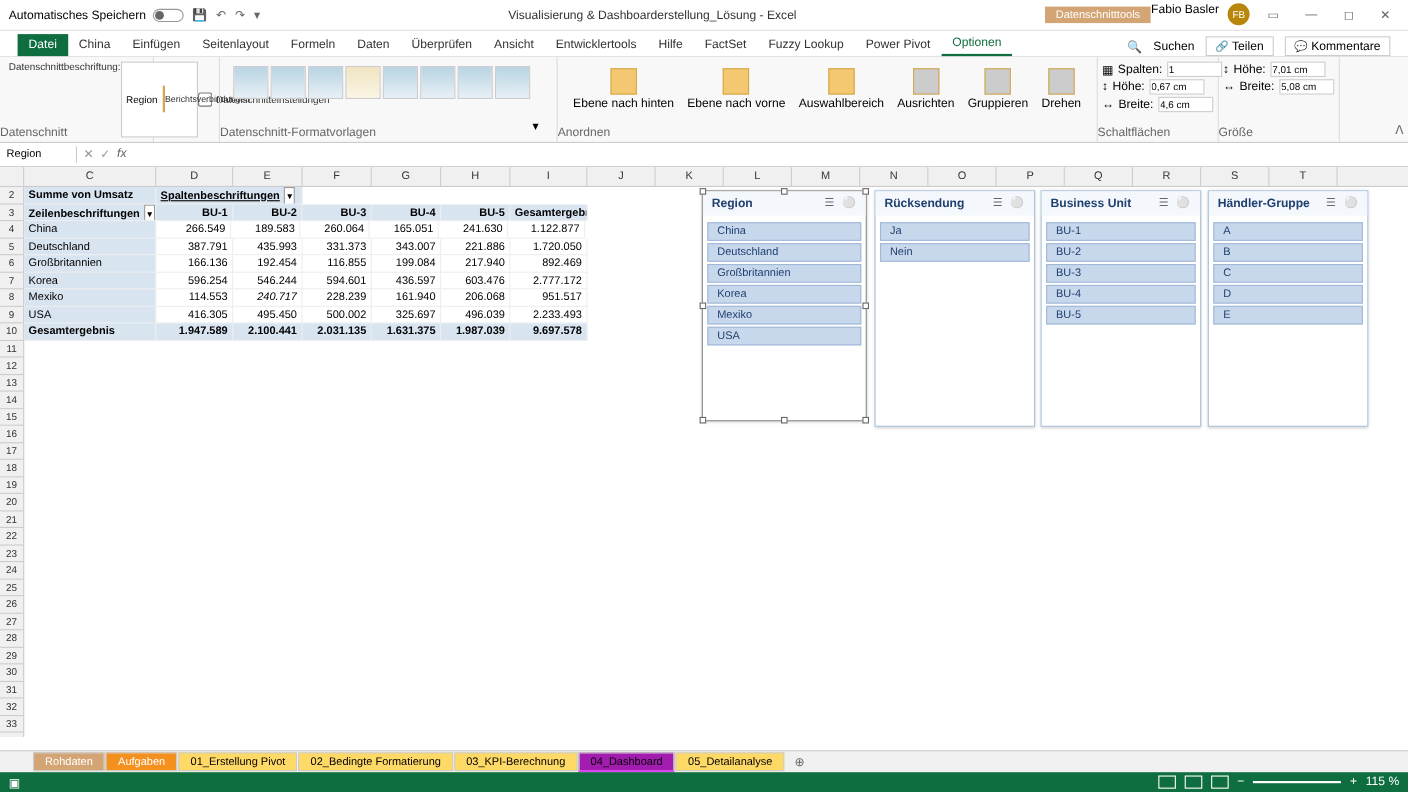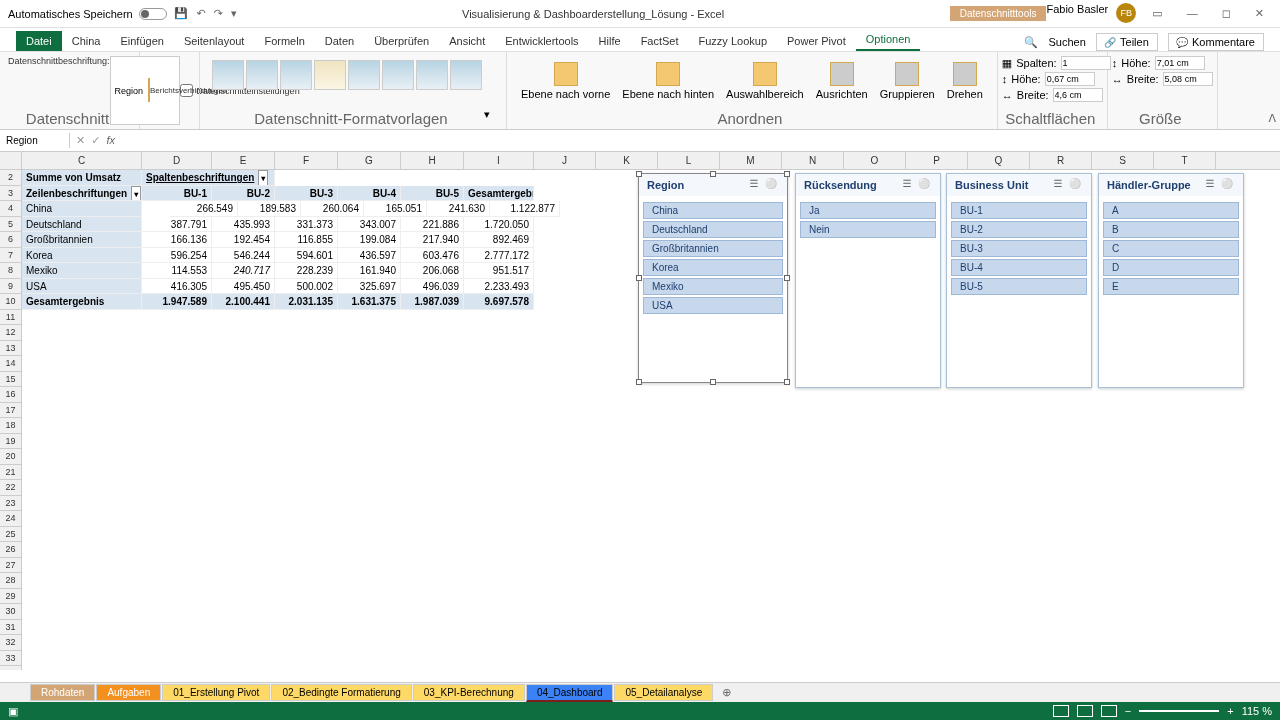"Ebene nach vorne" div.arr-btn { order: before "Ebene nach hinten" -> after "Ebene nach hinten" }
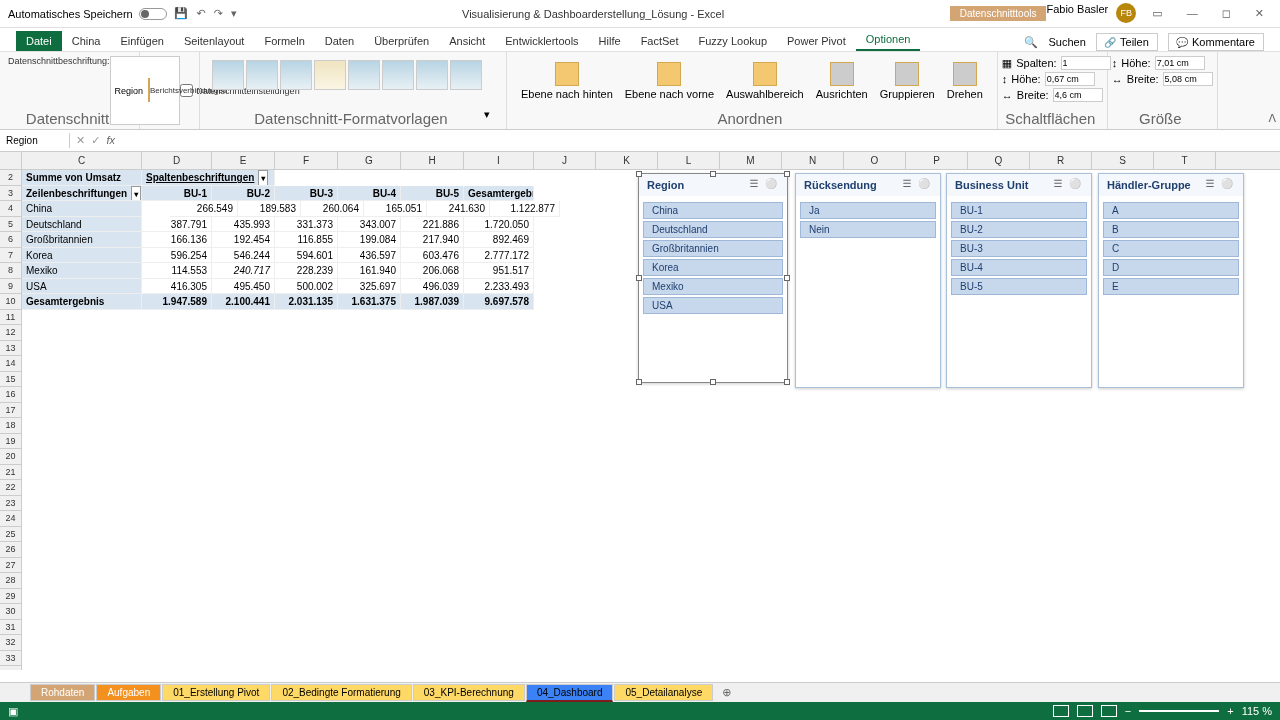"Datenschnitt" .rgroup-label { font-size: 15px -> 11px; text-align: center -> left }
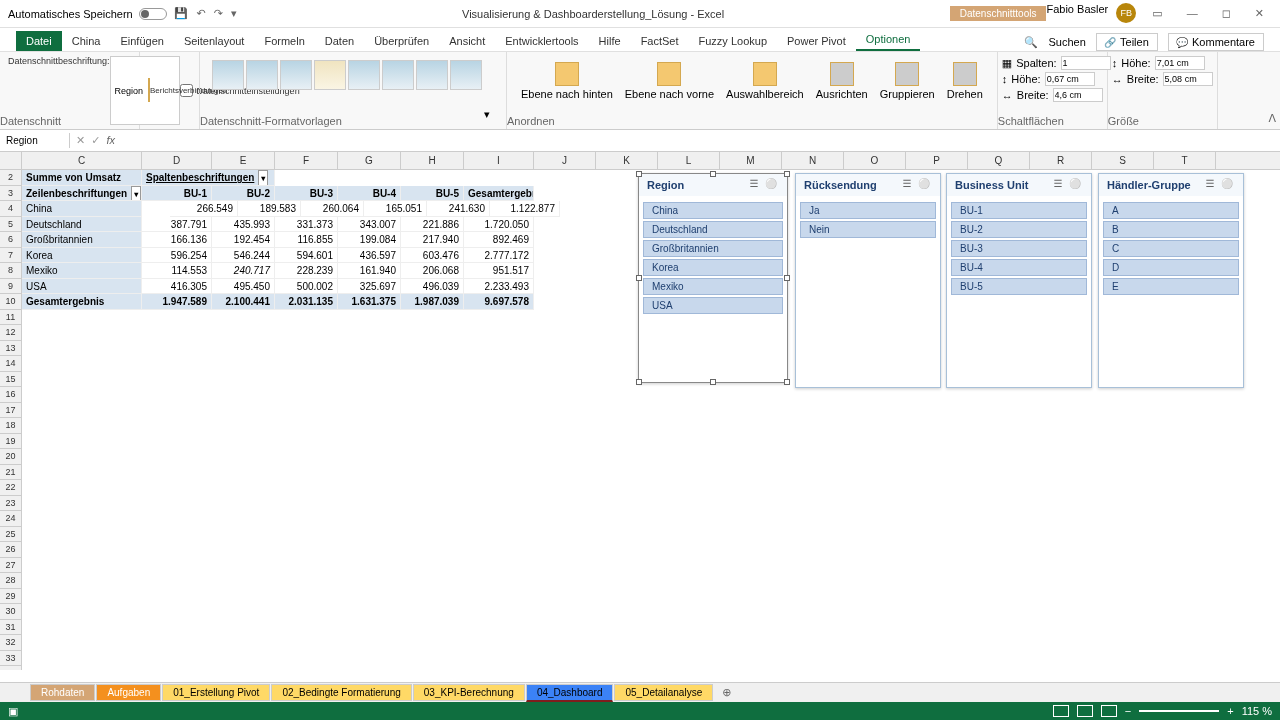"266.549" div.pt-cell { margin-left: 28px -> none }
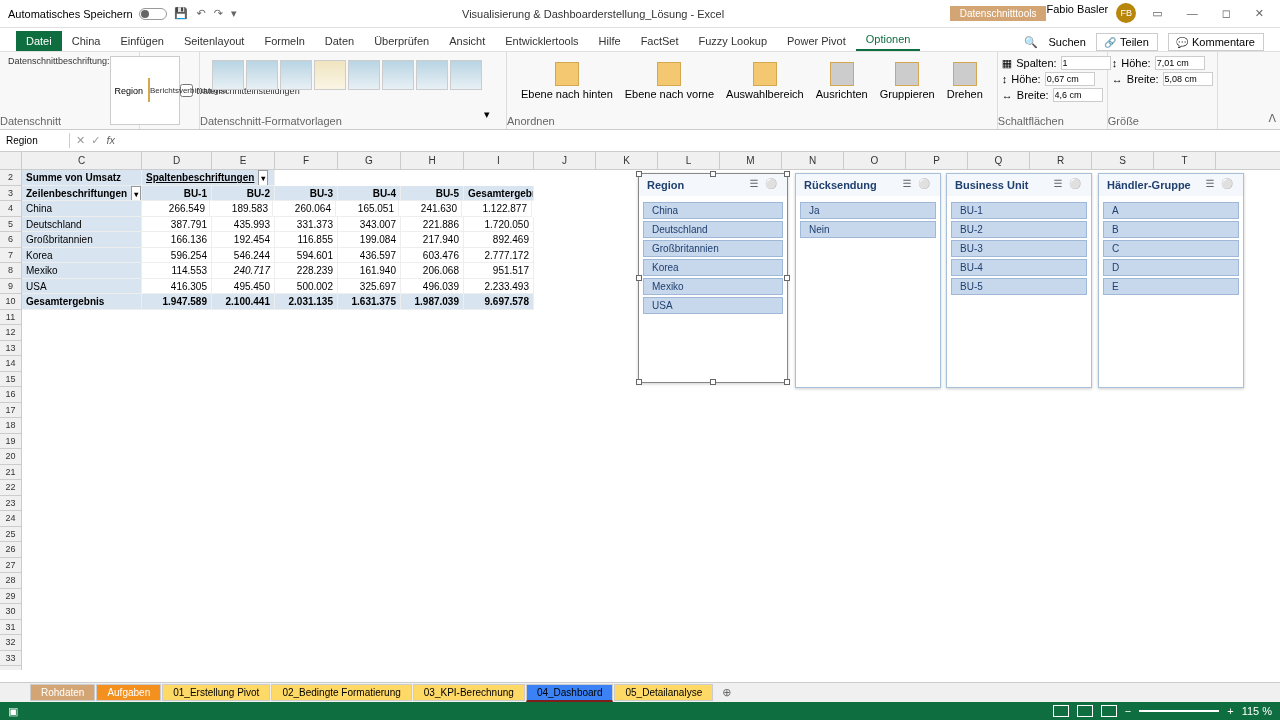"04_Dashboard" .sheet-tab.active { background: #3b82f6 -> #a21caf; border-bottom: 2px solid #7f1d1d -> 2px solid #d946ef }
